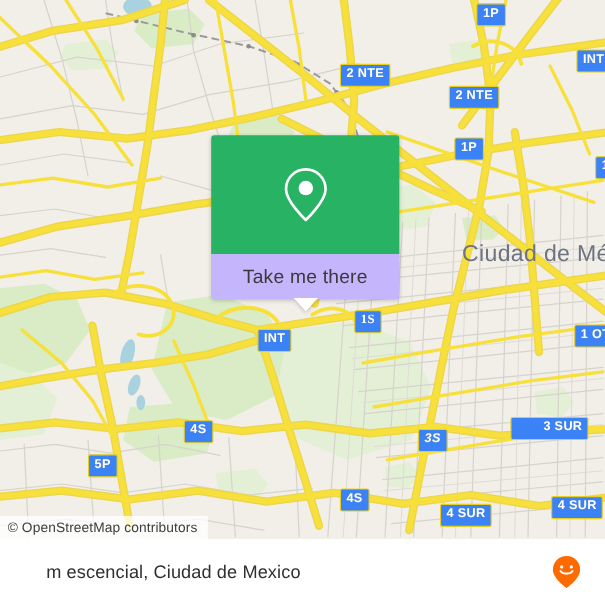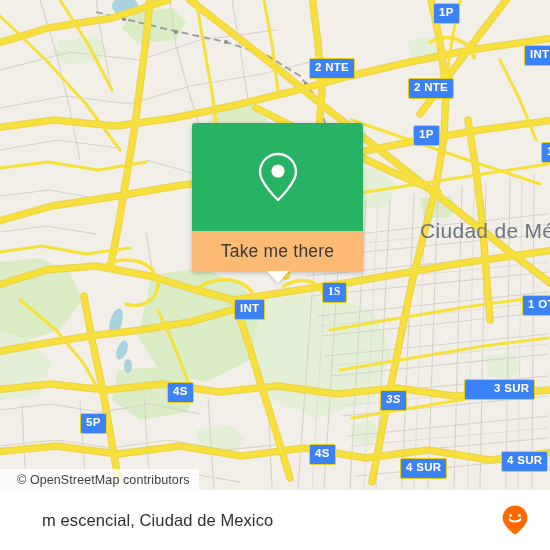"Take me there" #callout-bottom { background: #fdba74 -> #c4b5fd }
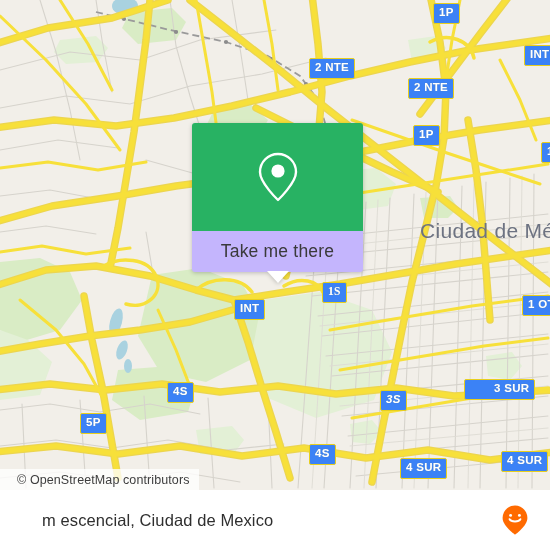"© OpenStreetMap contributors" #attribution { padding: 0 9px 0 17px -> 0 9px 0 7px }
